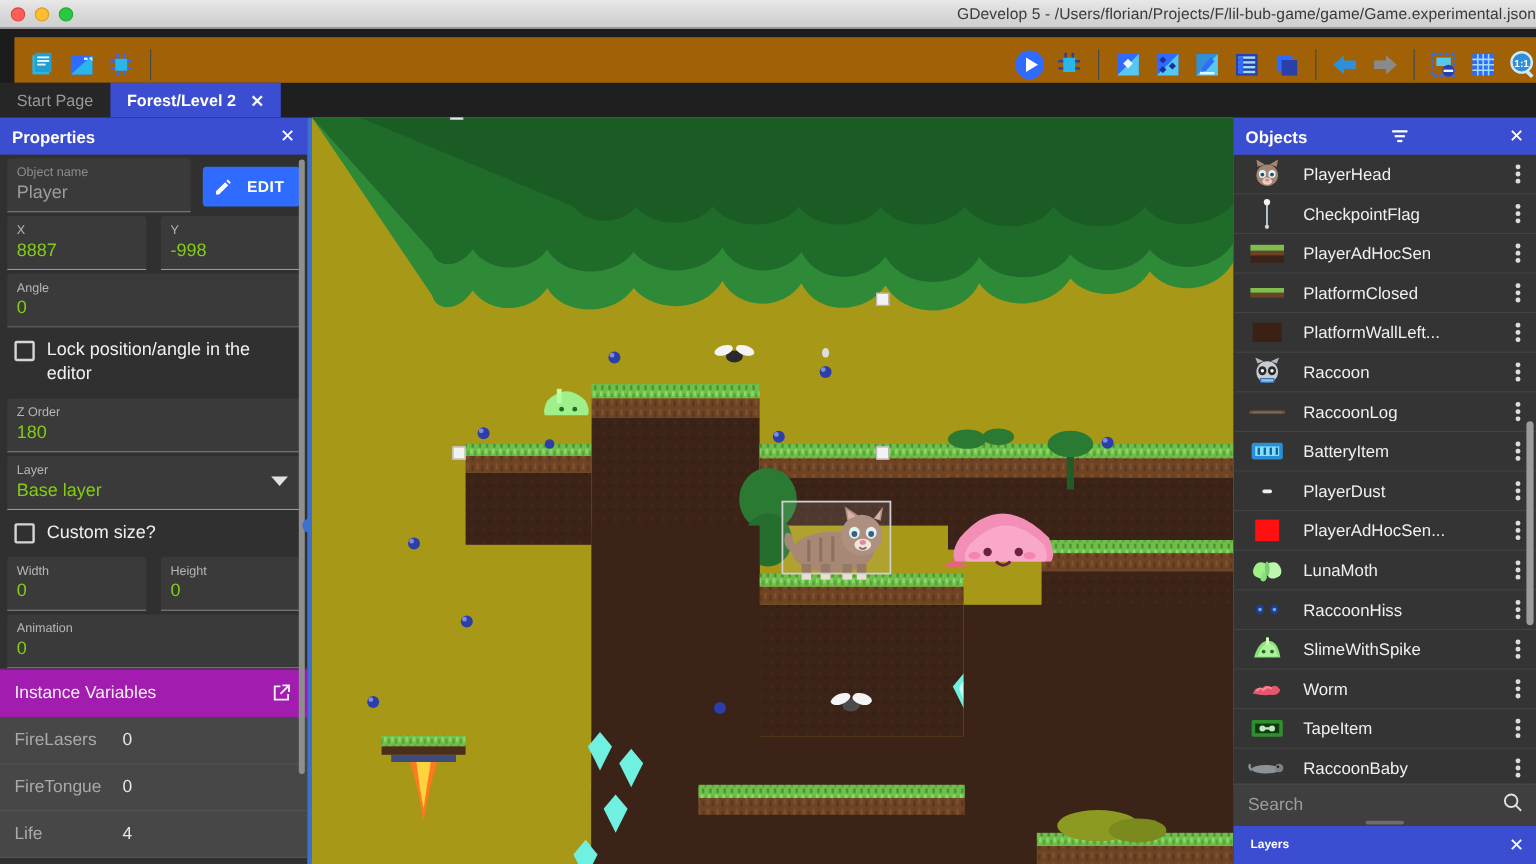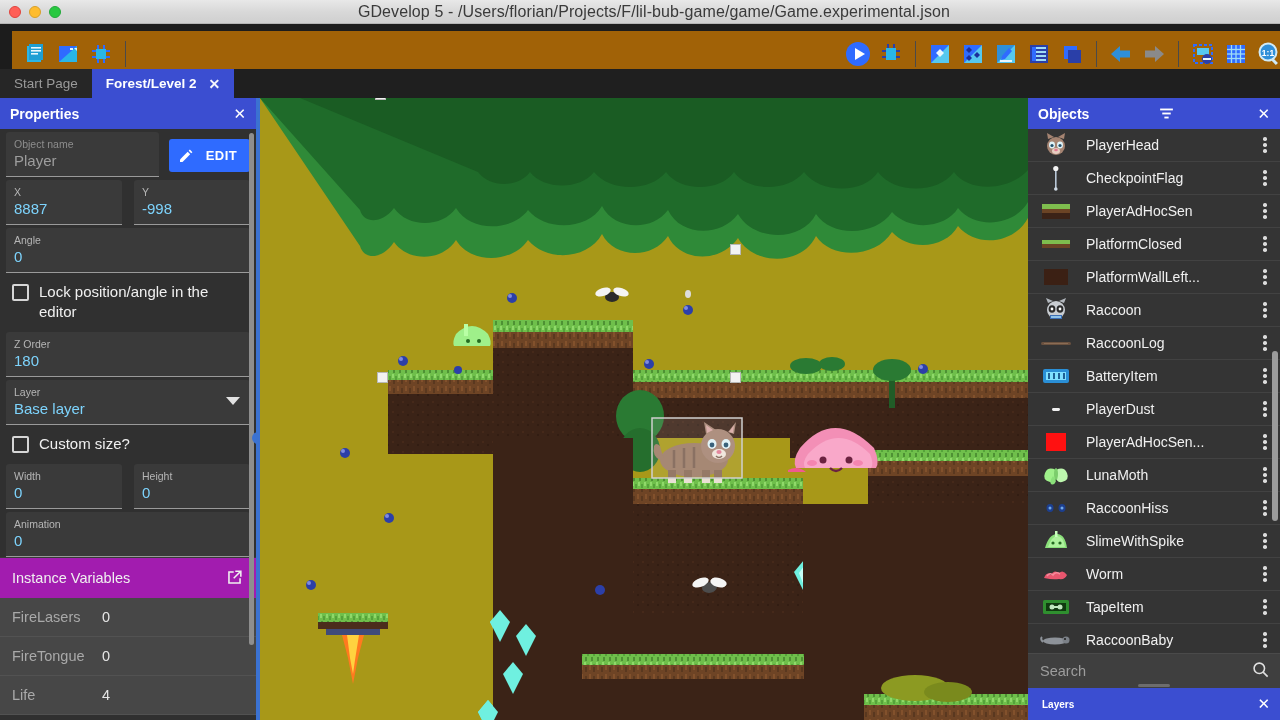"GDevelop 5 -" .title-text { font-size: 16px -> 13px; text-align: center -> right }
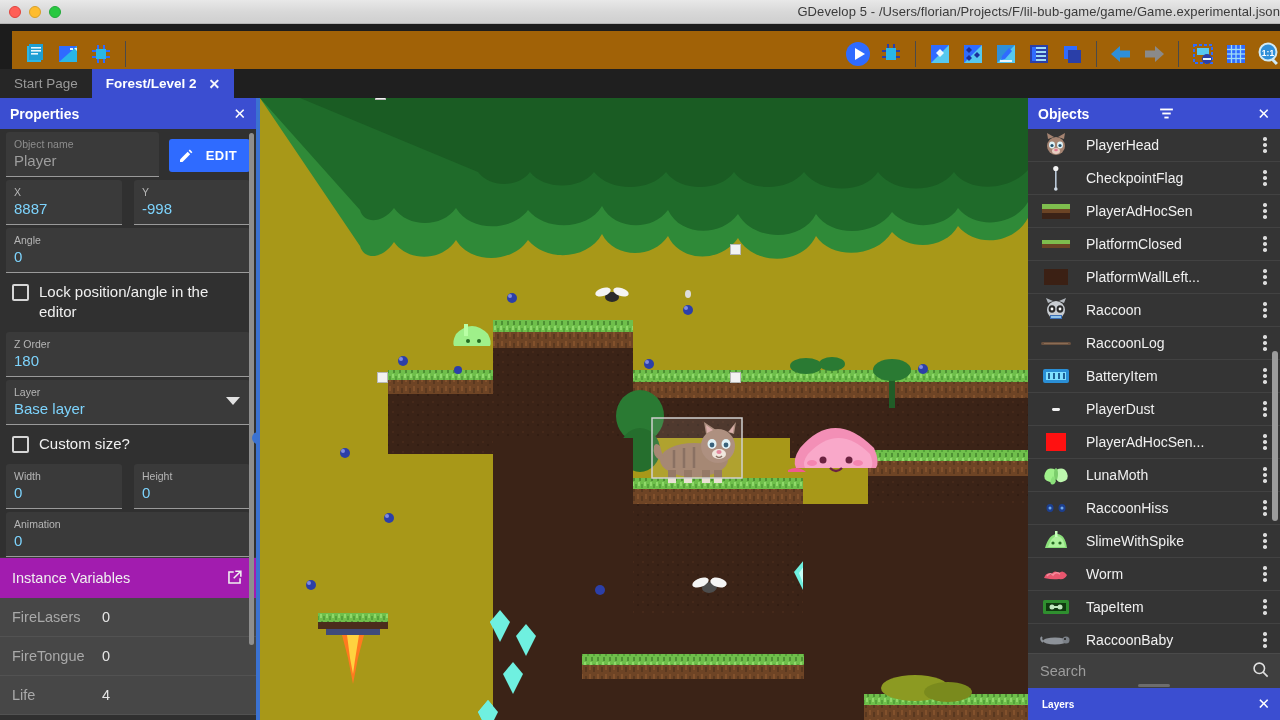"8887" .field .fvalue { color: #7dd3fc -> #84cc16 }
